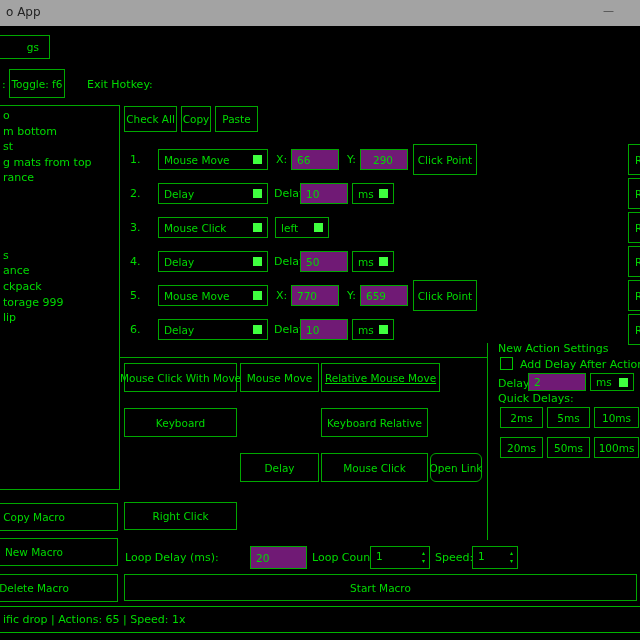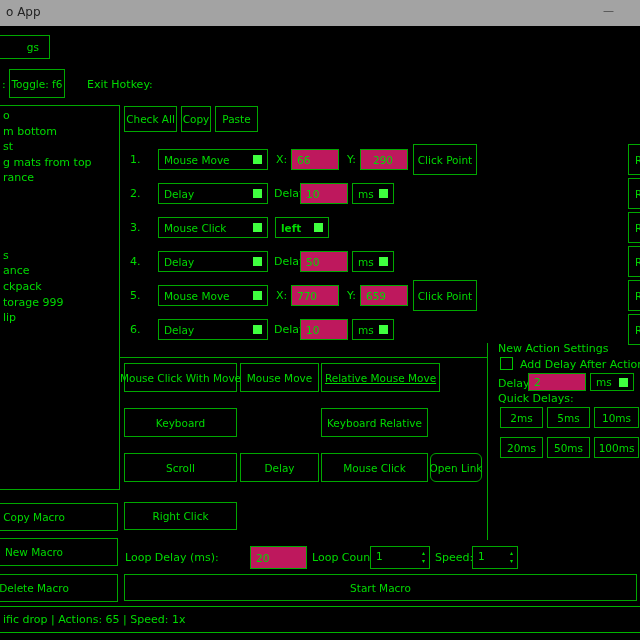"66" input.box { background: #be185d -> #701a75 }
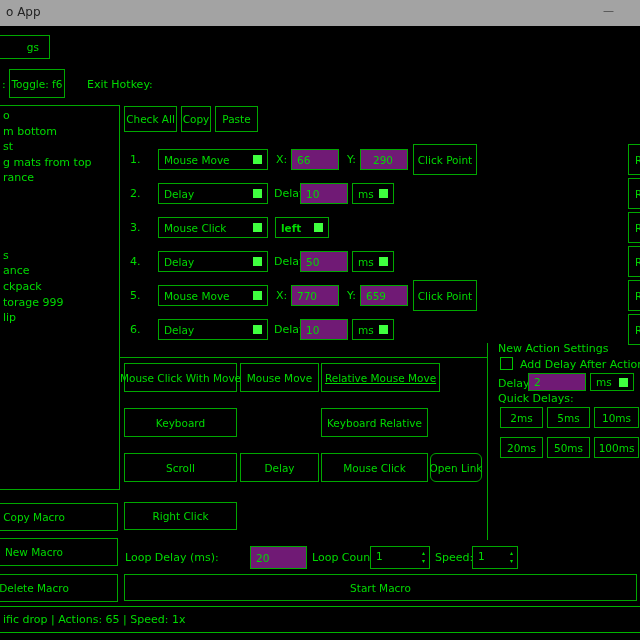"left" div.dd { font-weight: bold -> none }
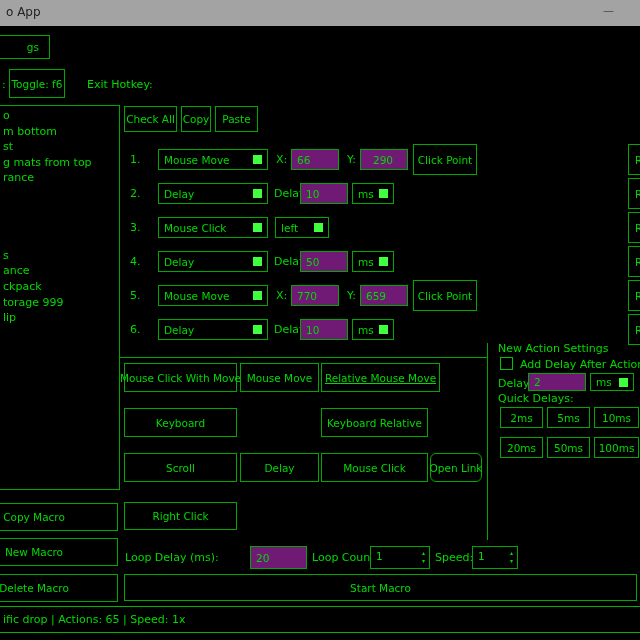"Scroll" div.btn { html: <div> <span>Scroll</span> </div> -> none }
